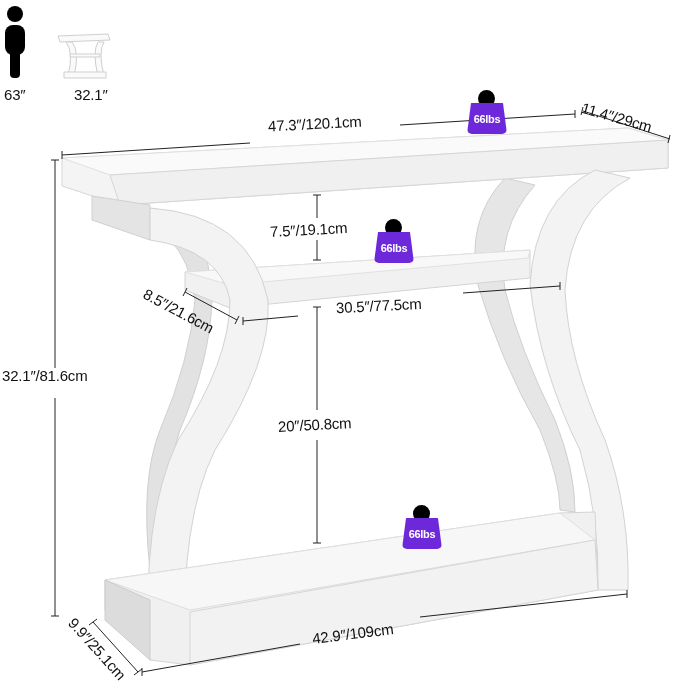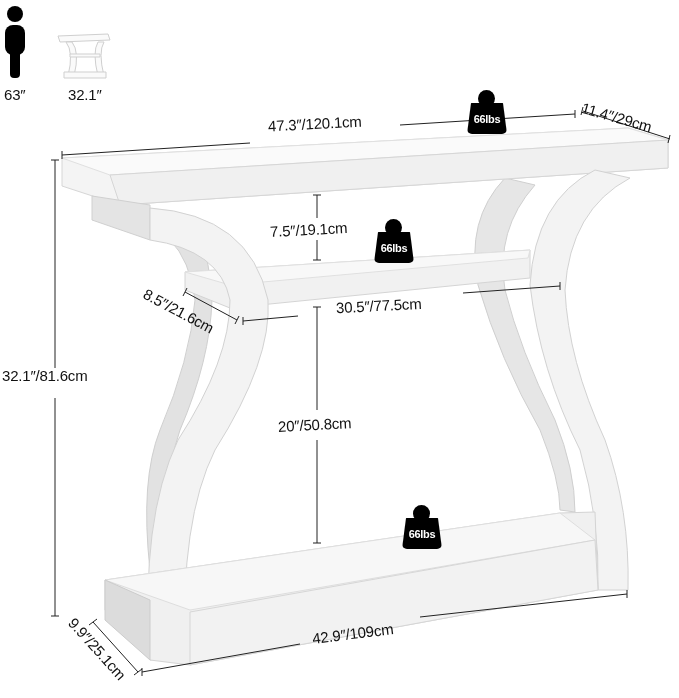"32.1″" div.lbl { left: 68px -> 74px }
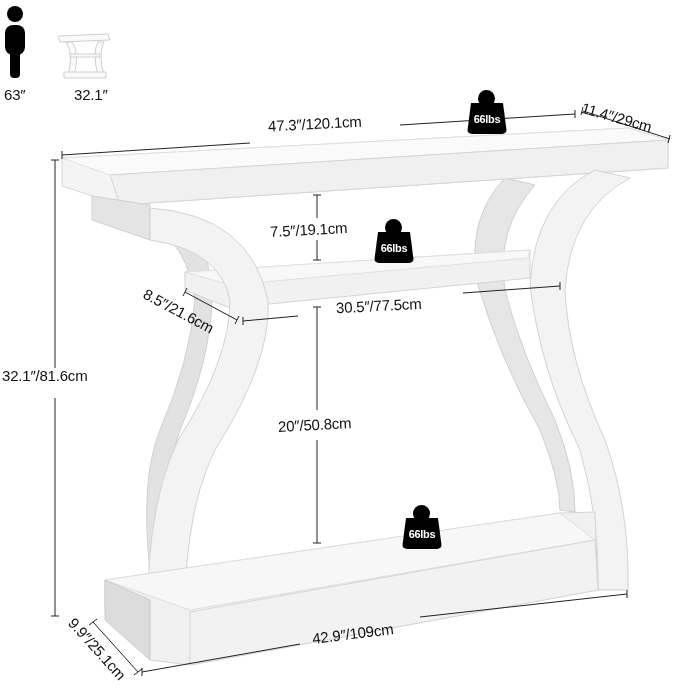"66lbs" .weight .body { background: #000000 -> #6d28d9 }
